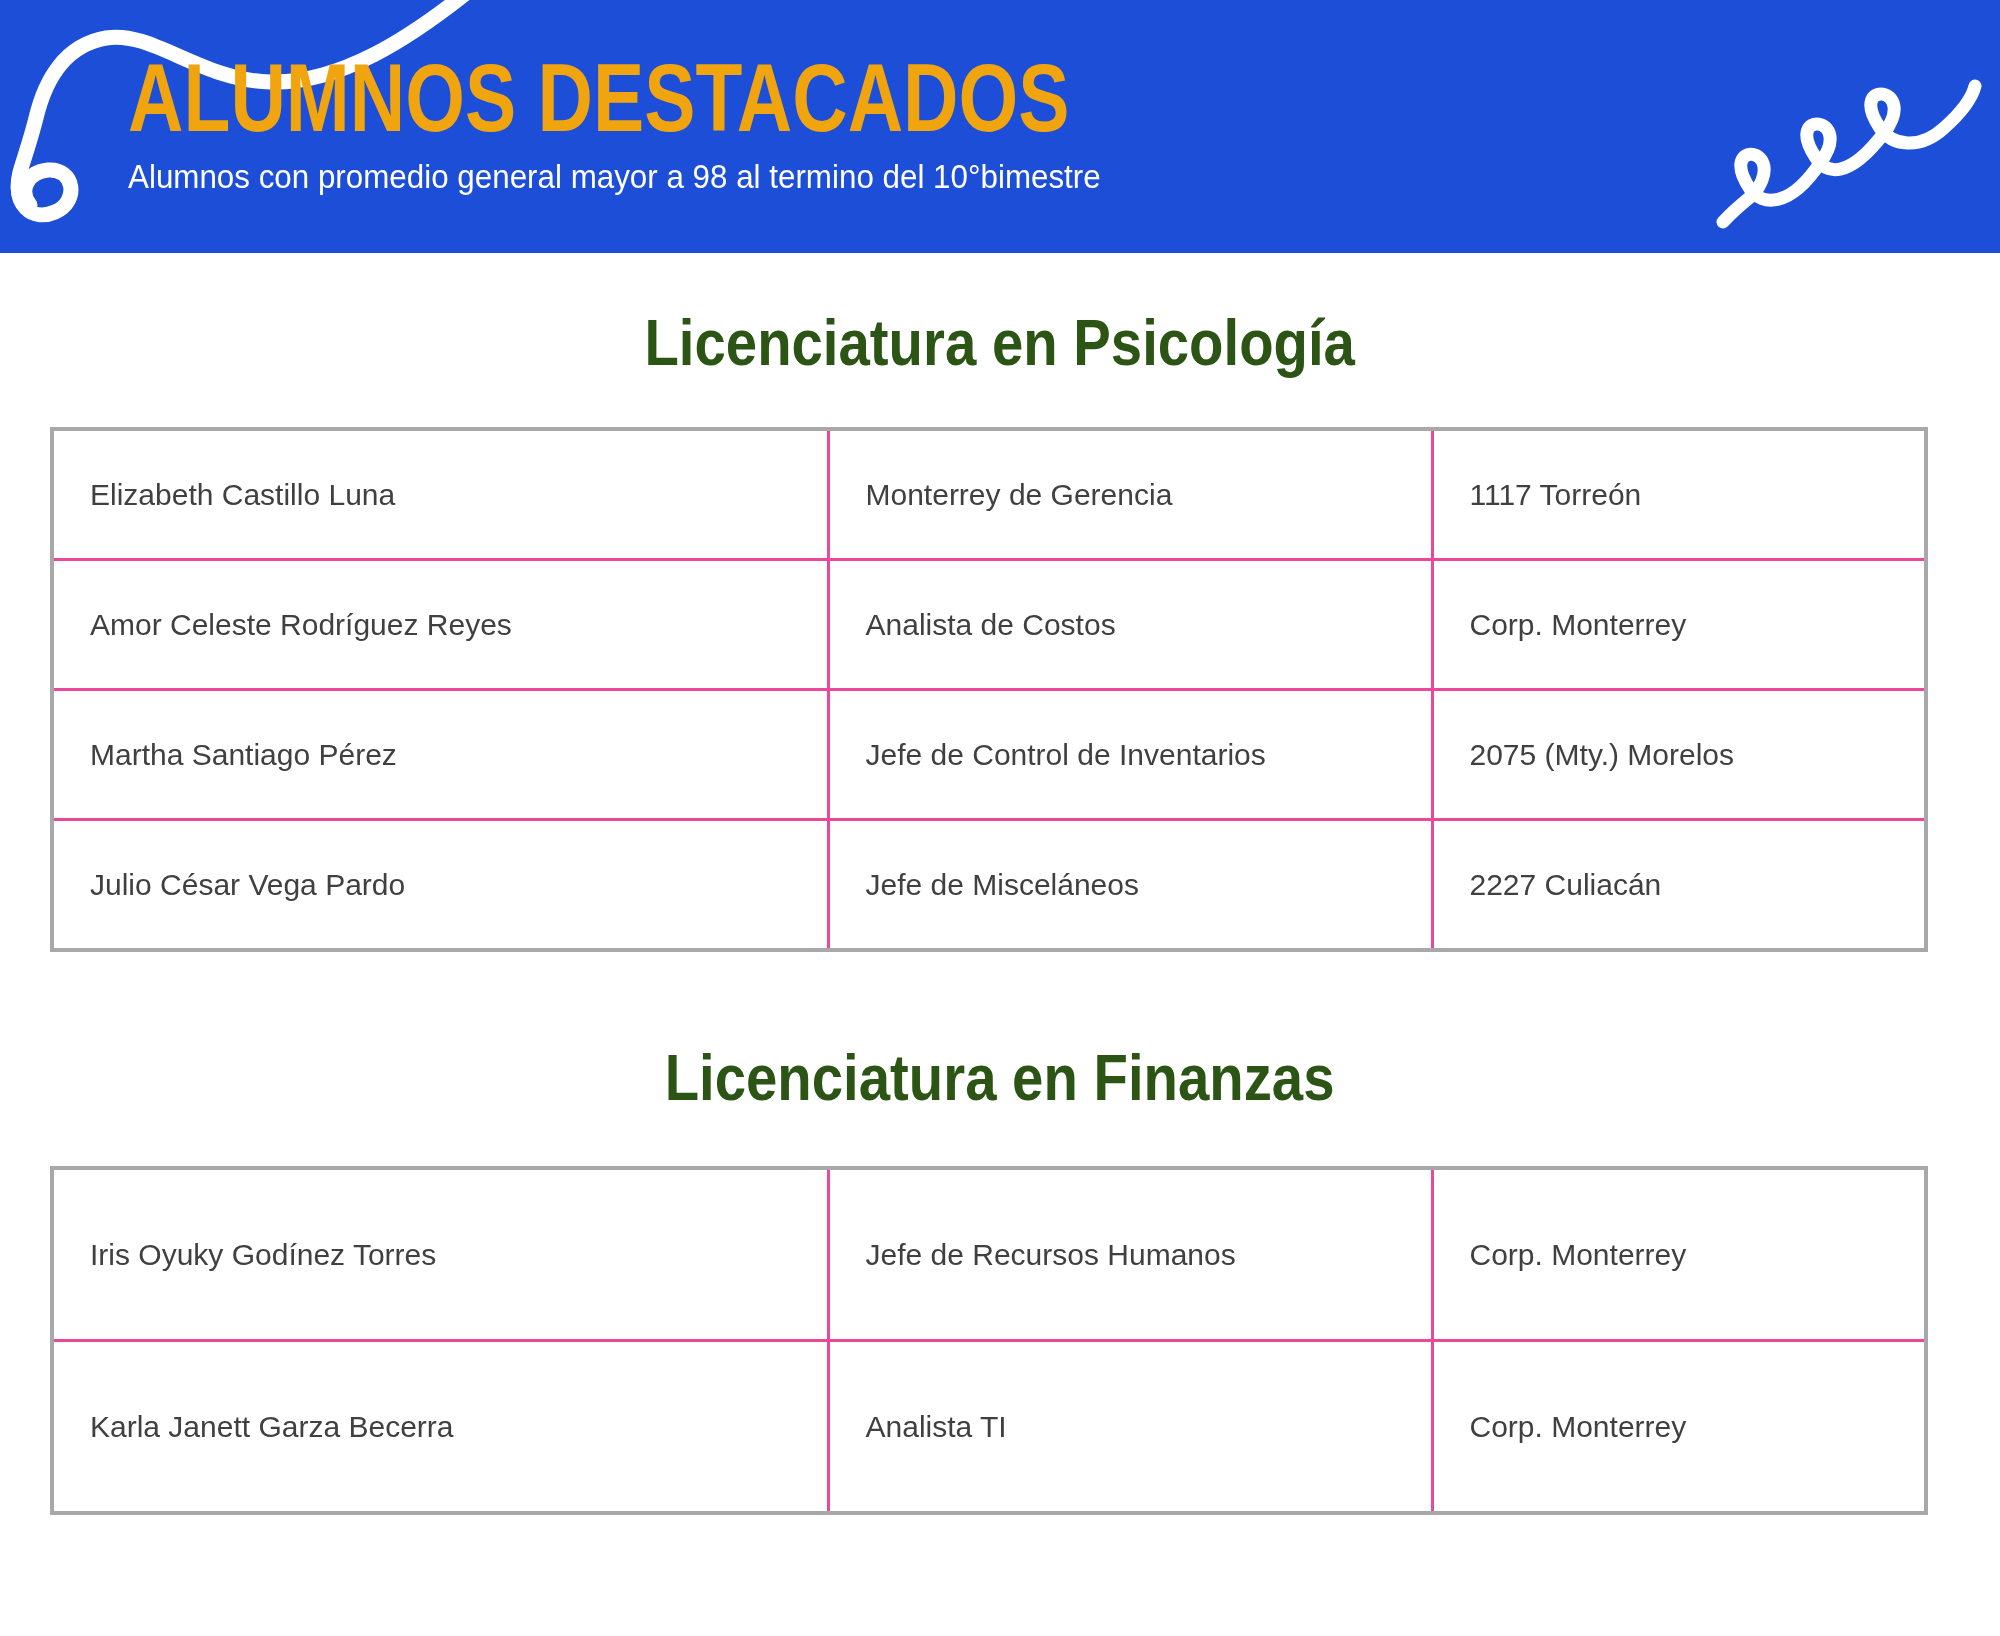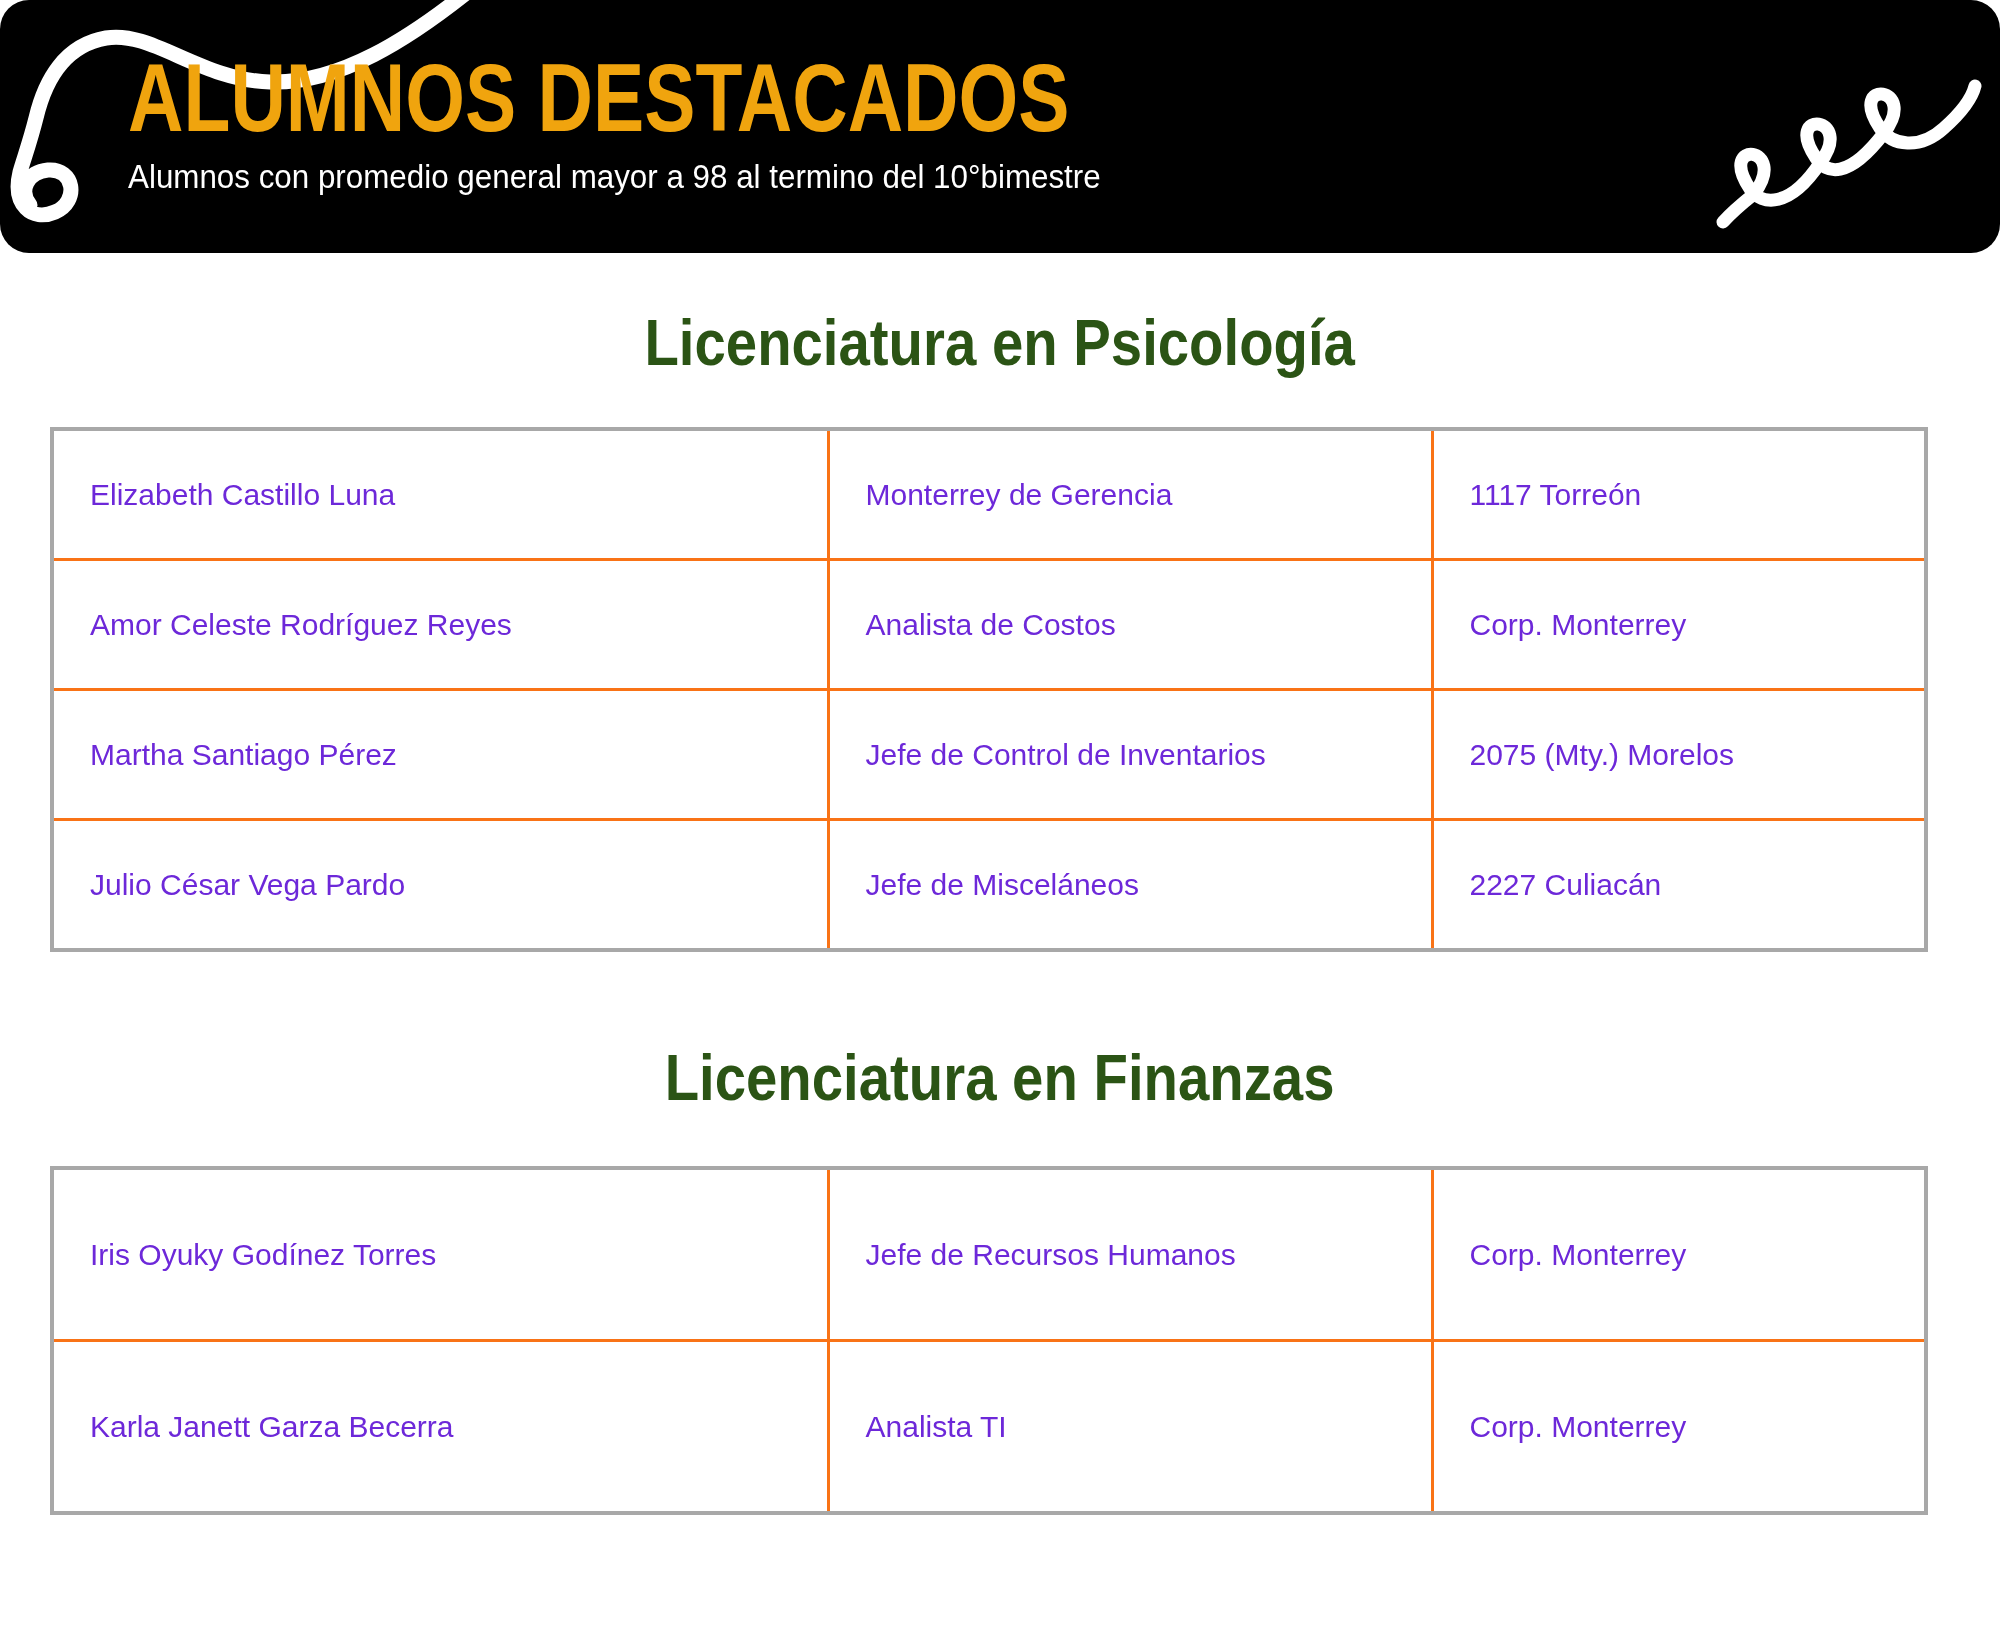"ALUMNOS DESTACADOS" .banner { background: #000000 -> #1d4ed8; border-radius: 29px -> none }
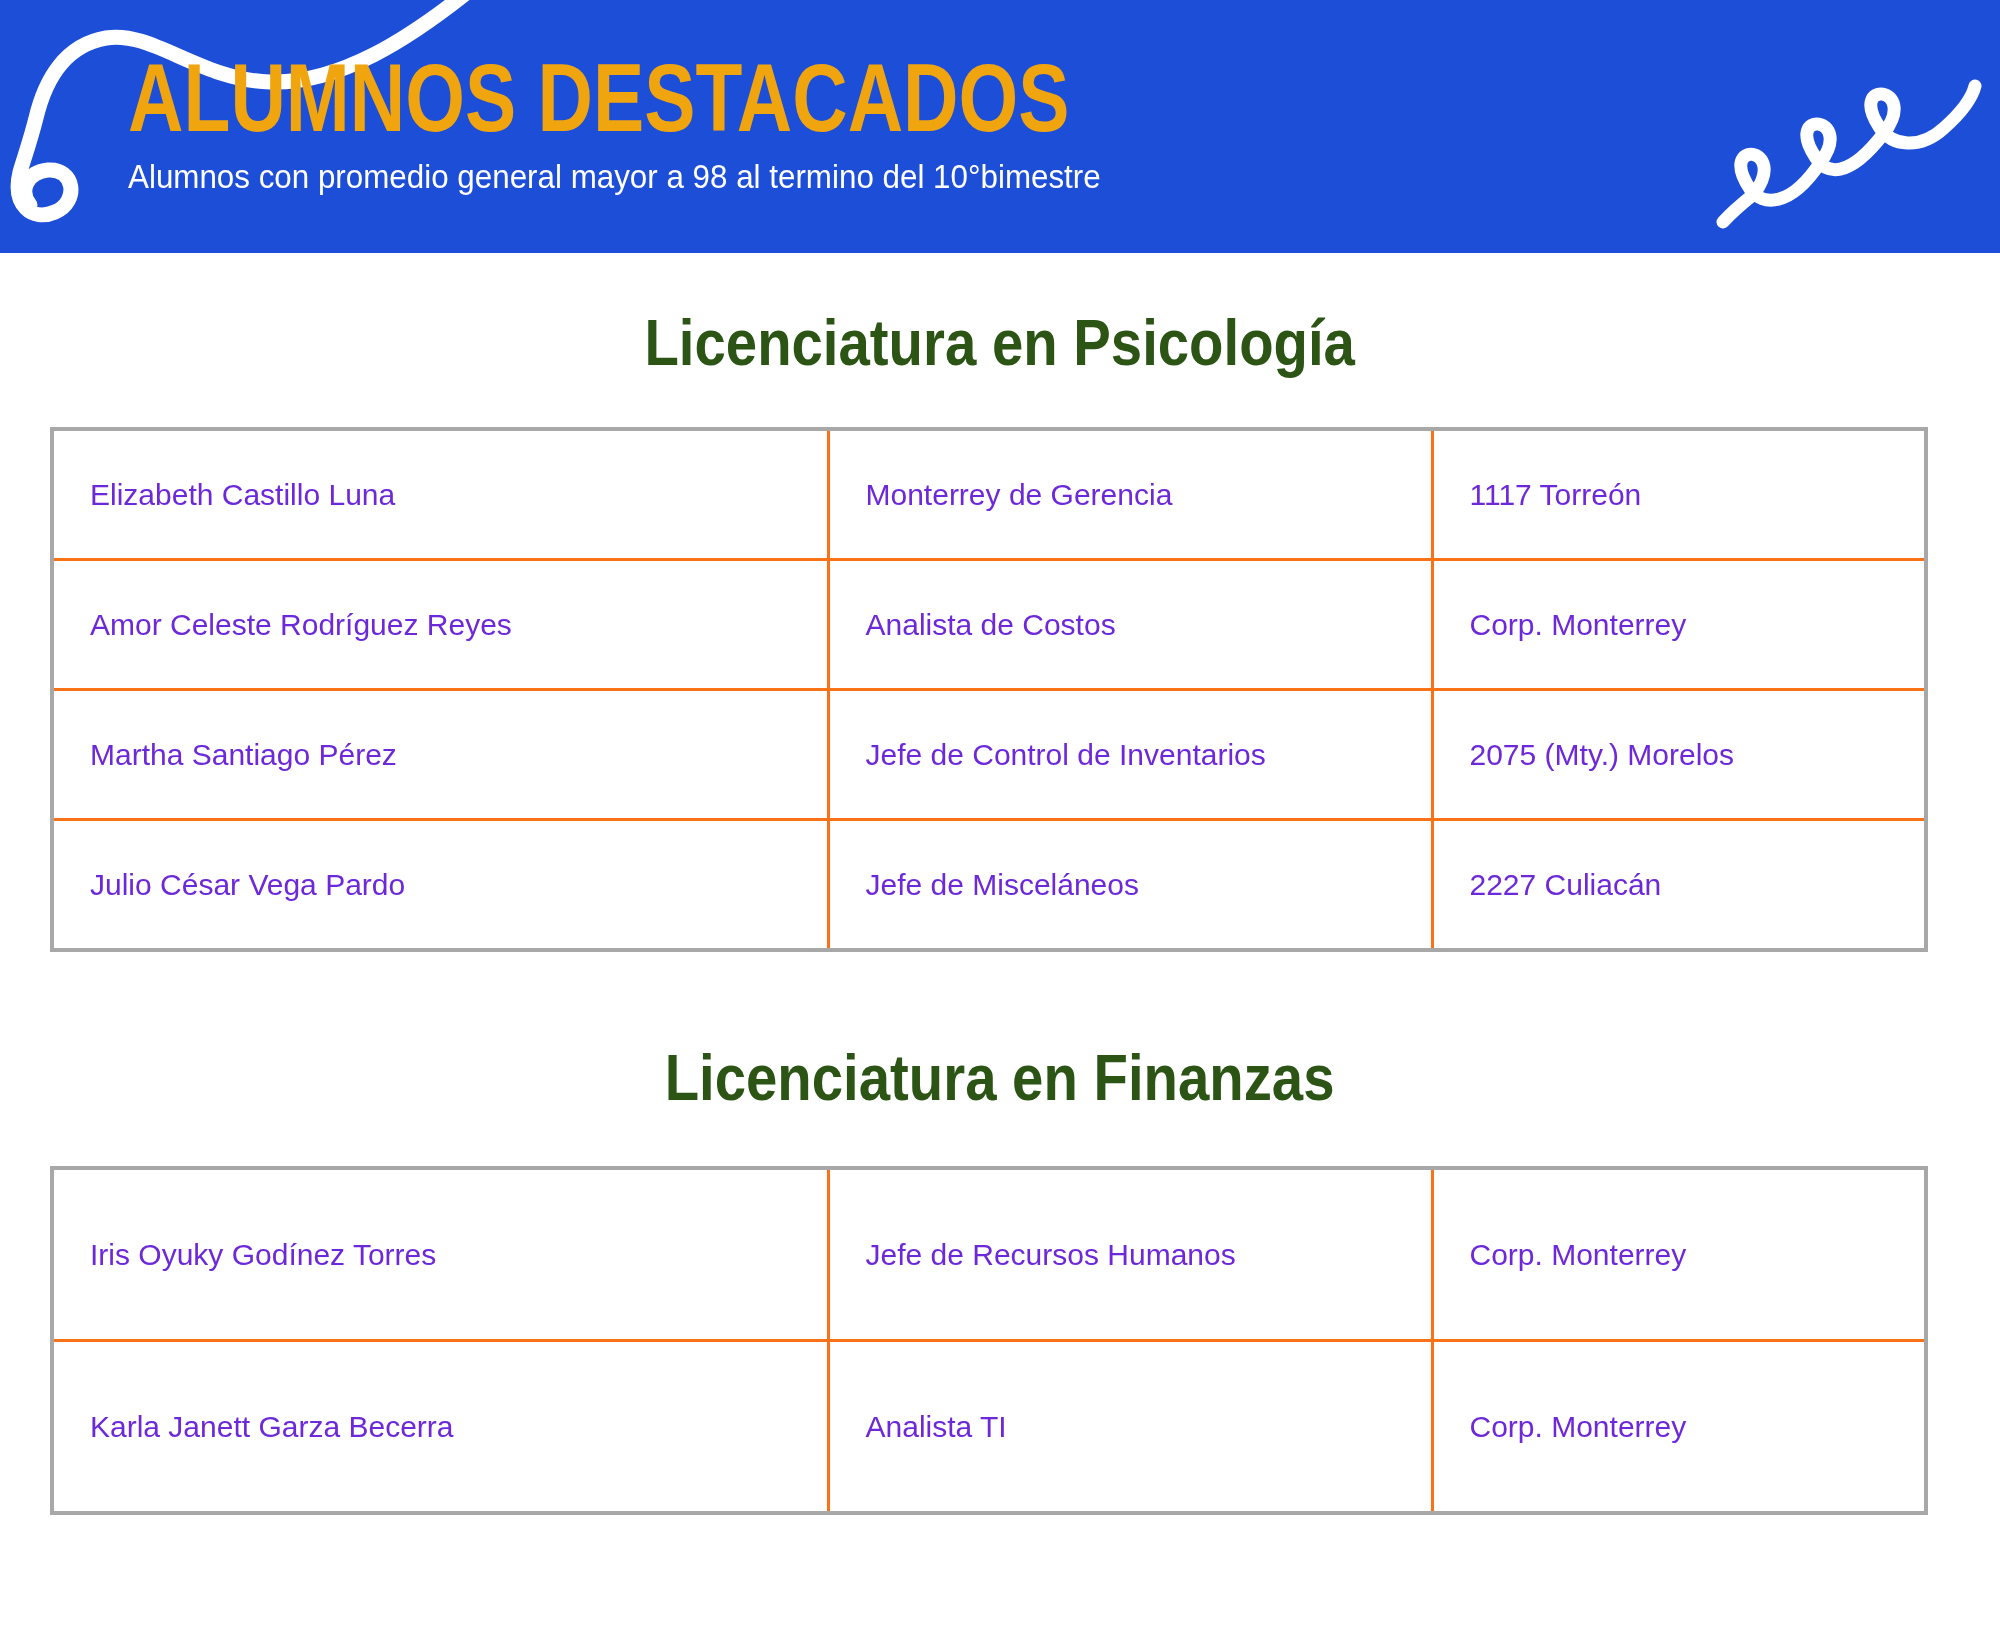"Elizabeth Castillo Luna" table.roster td { border: 3px solid #f97316 -> 3px solid #ec4899; color: #6d28d9 -> #404040 }
